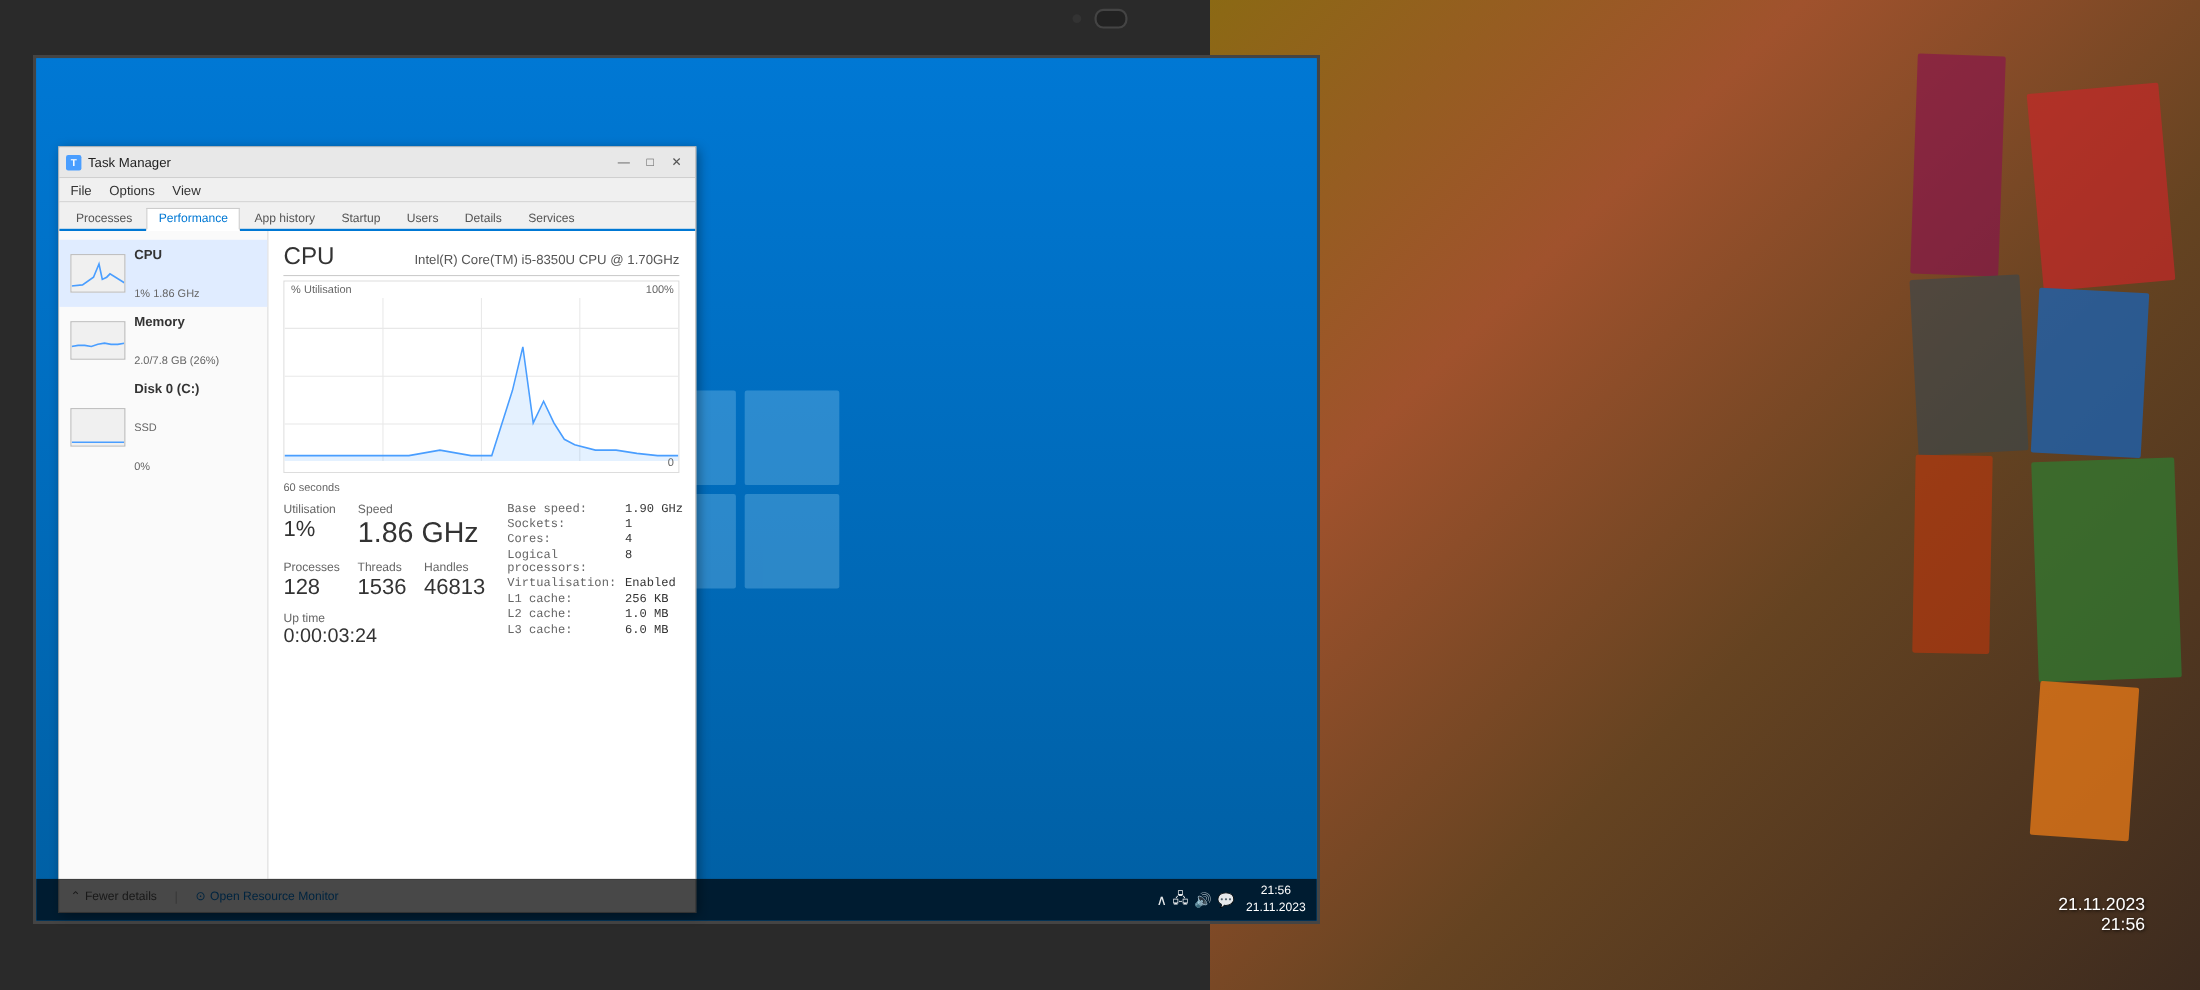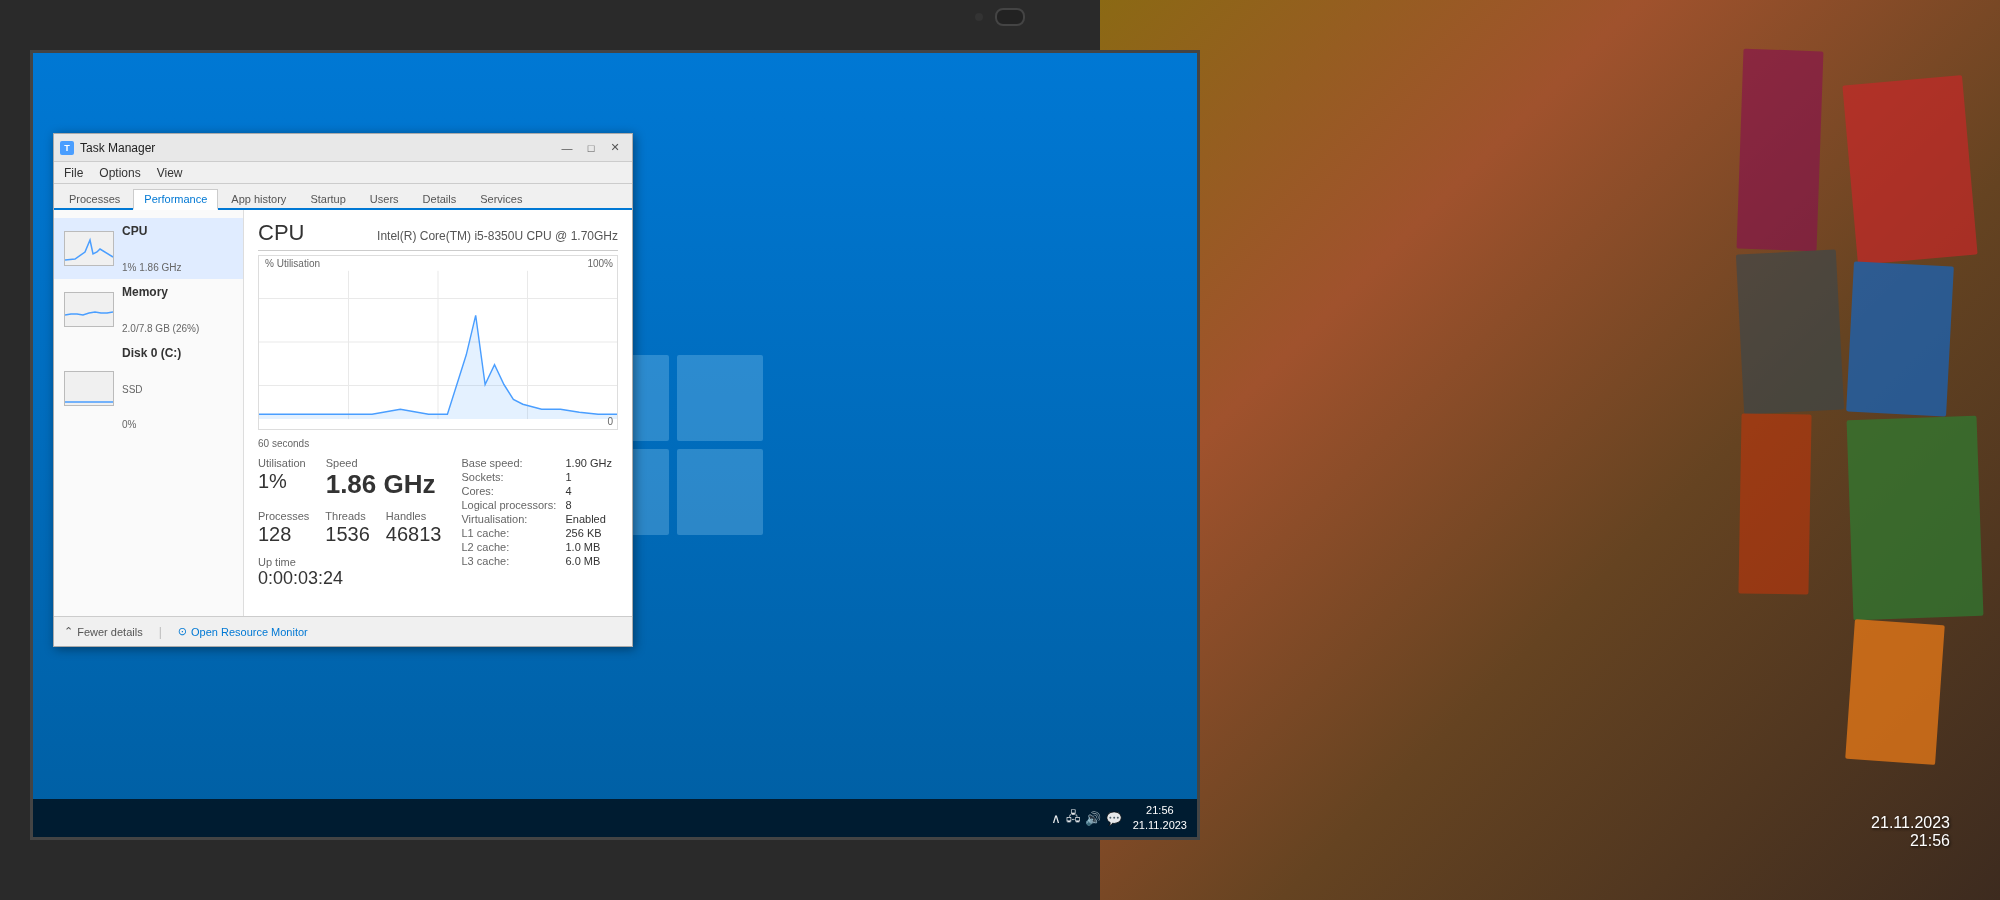"CPU" .tm-content { height: 406px -> 589px }
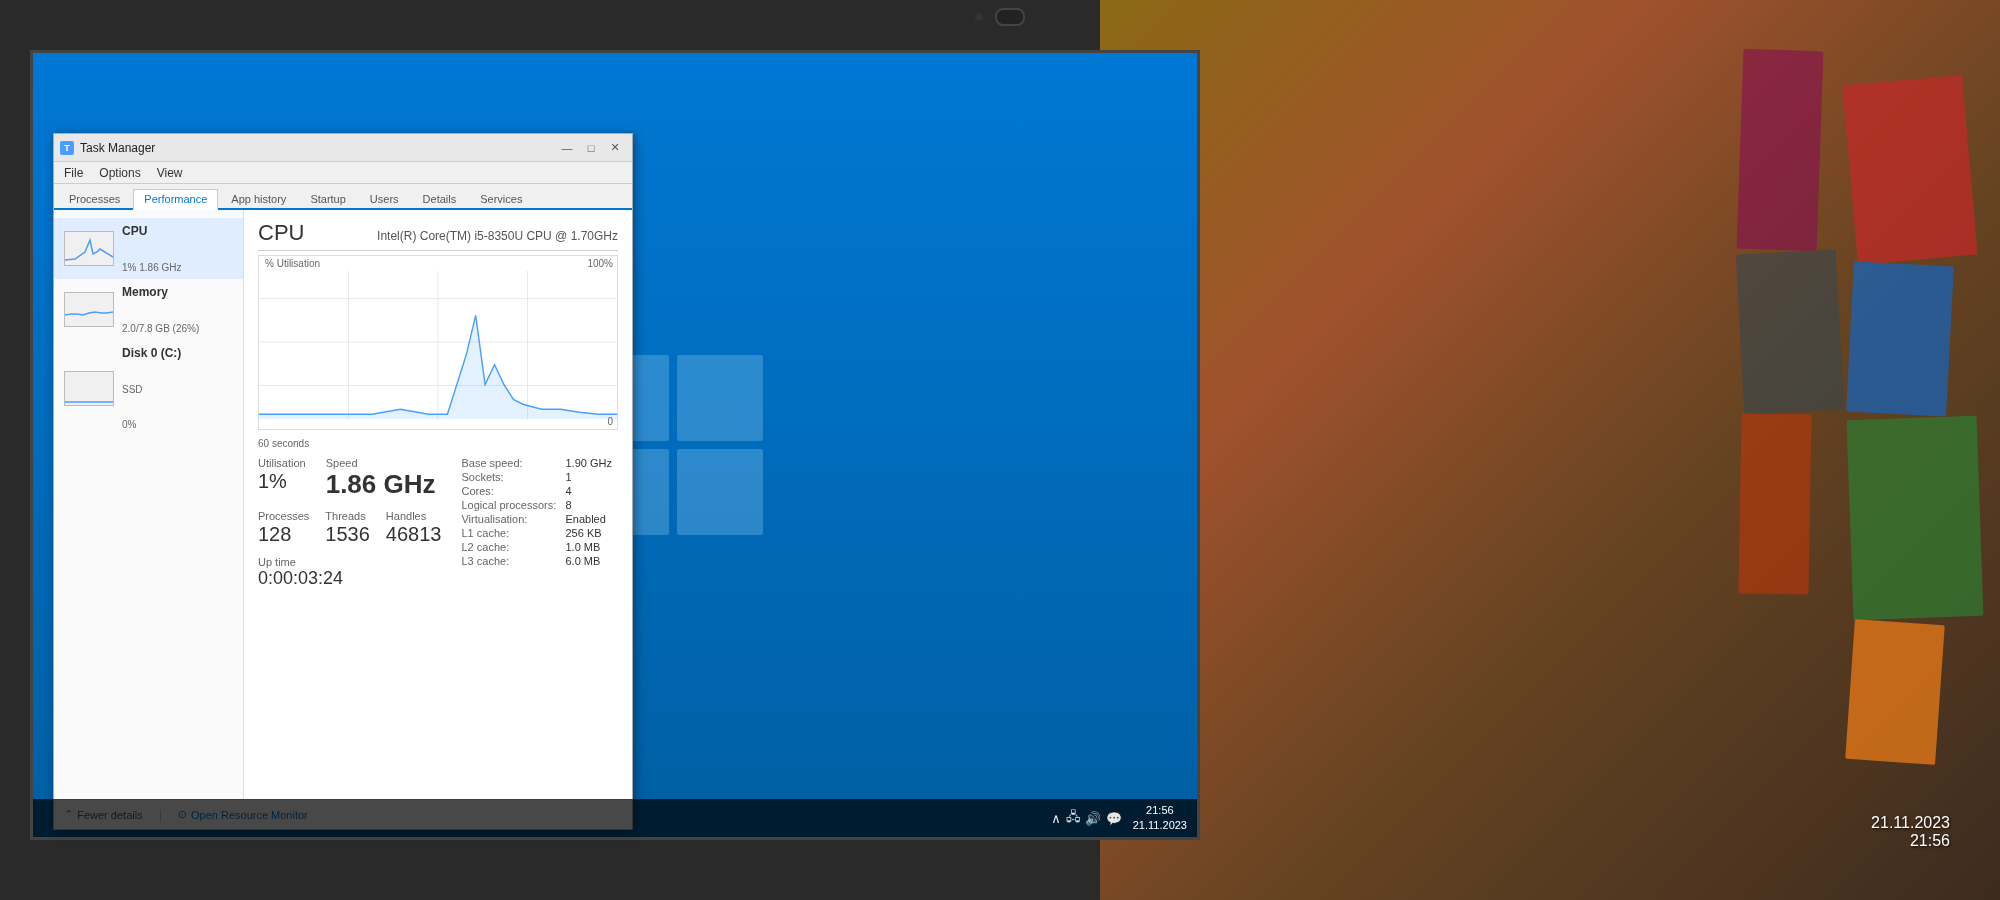"Base speed:" .info-right { font-family: none -> Liberation Mono, monospace }
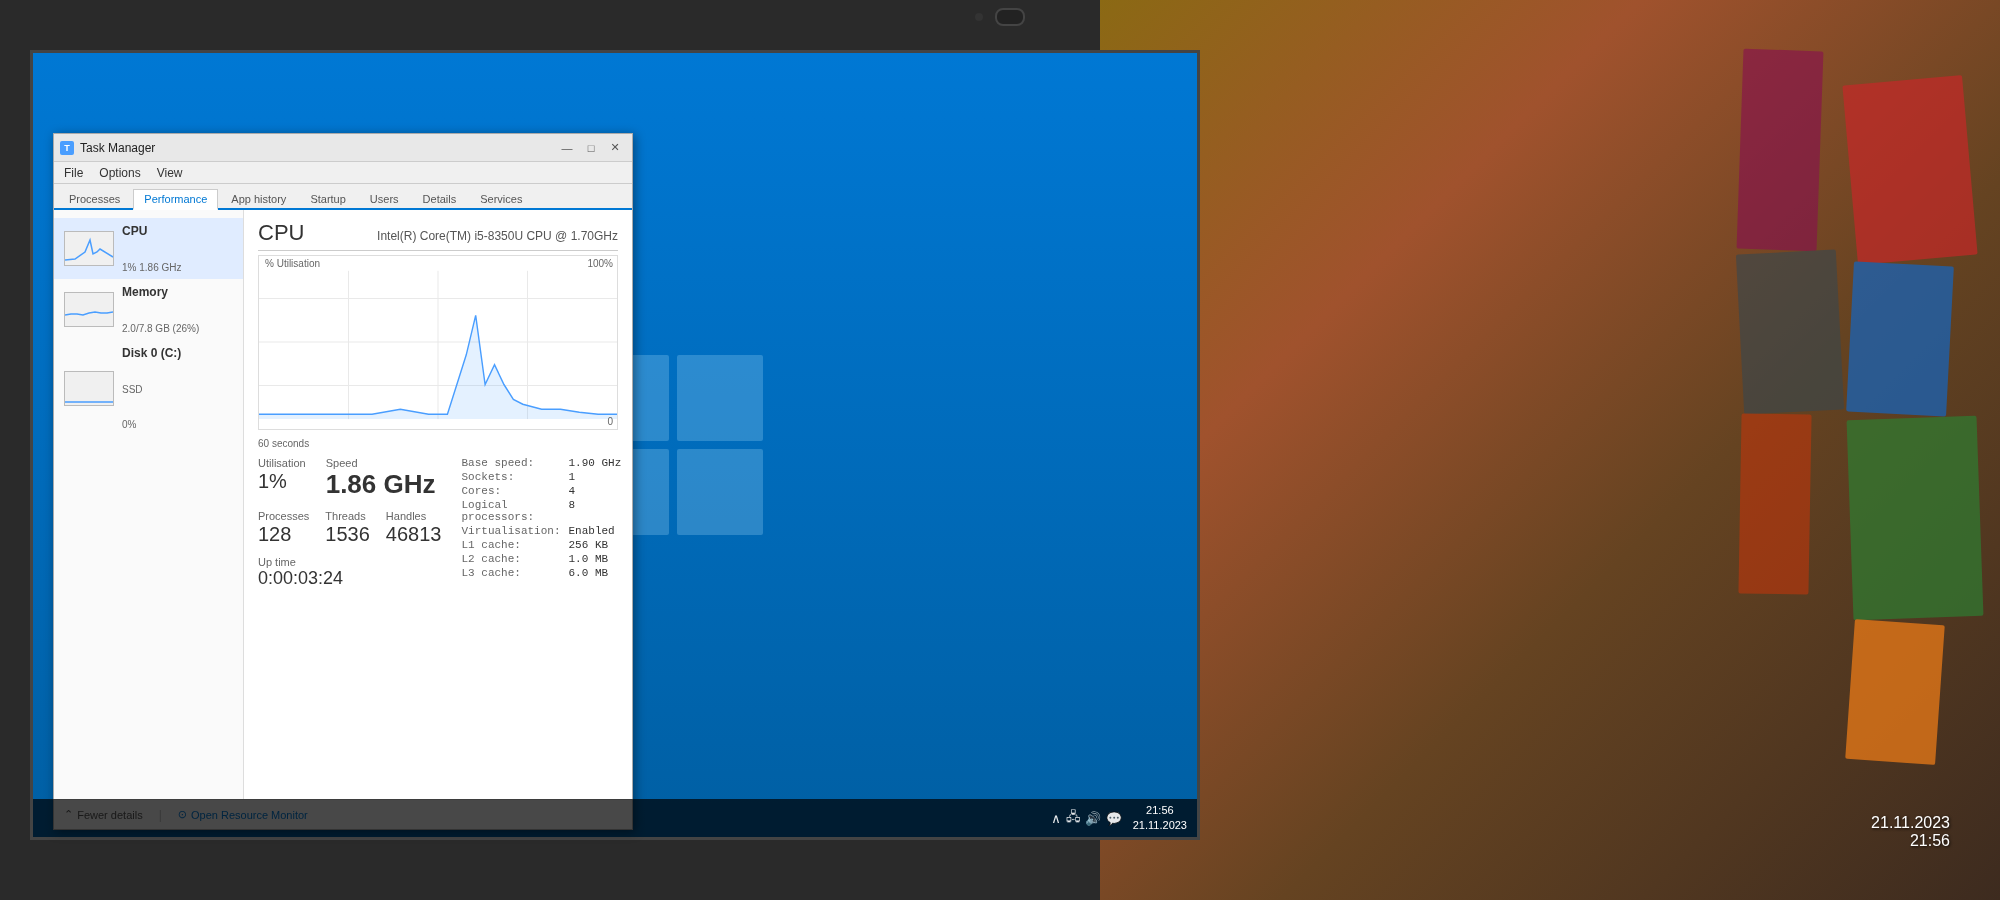"1.86 GHz" .stat-value-large { font-weight: 700 -> 400 }
